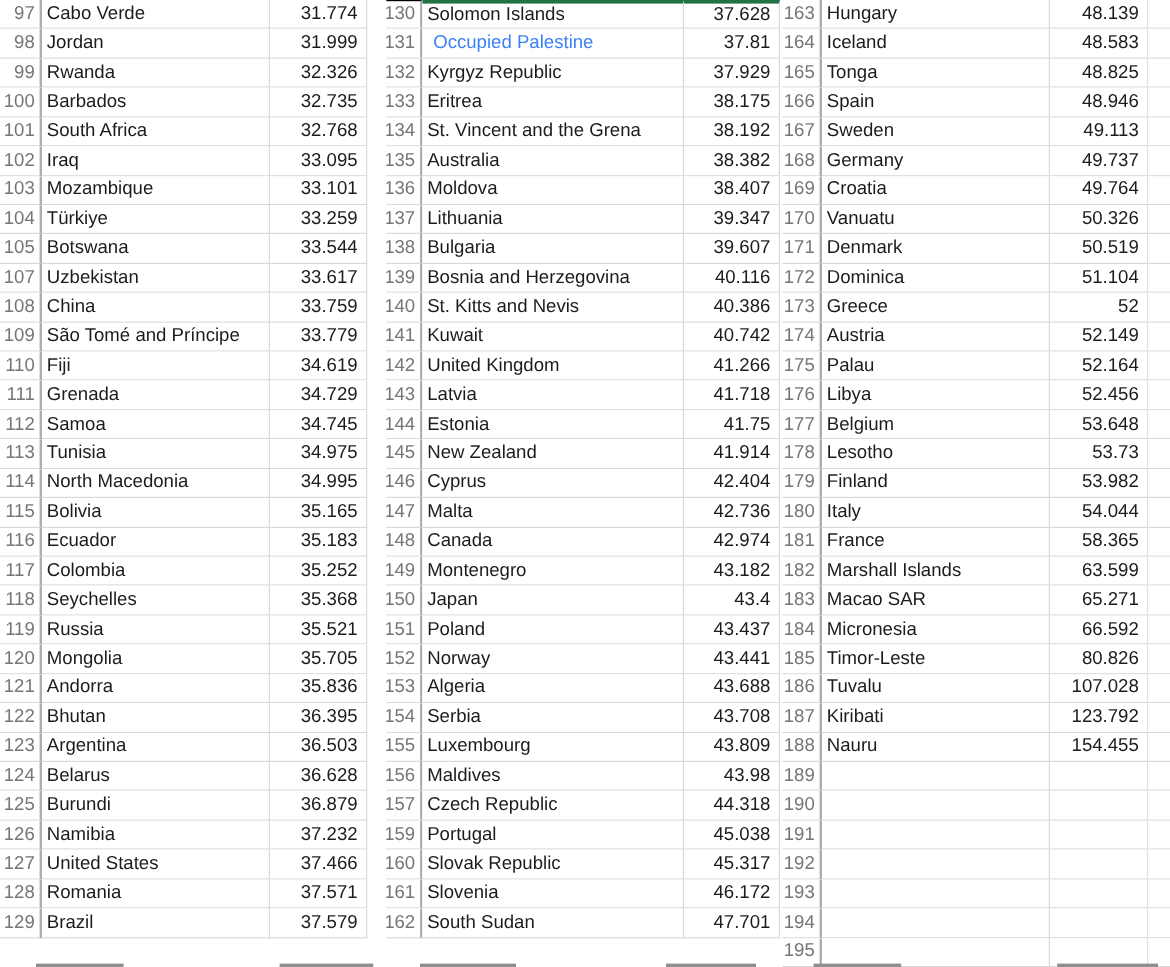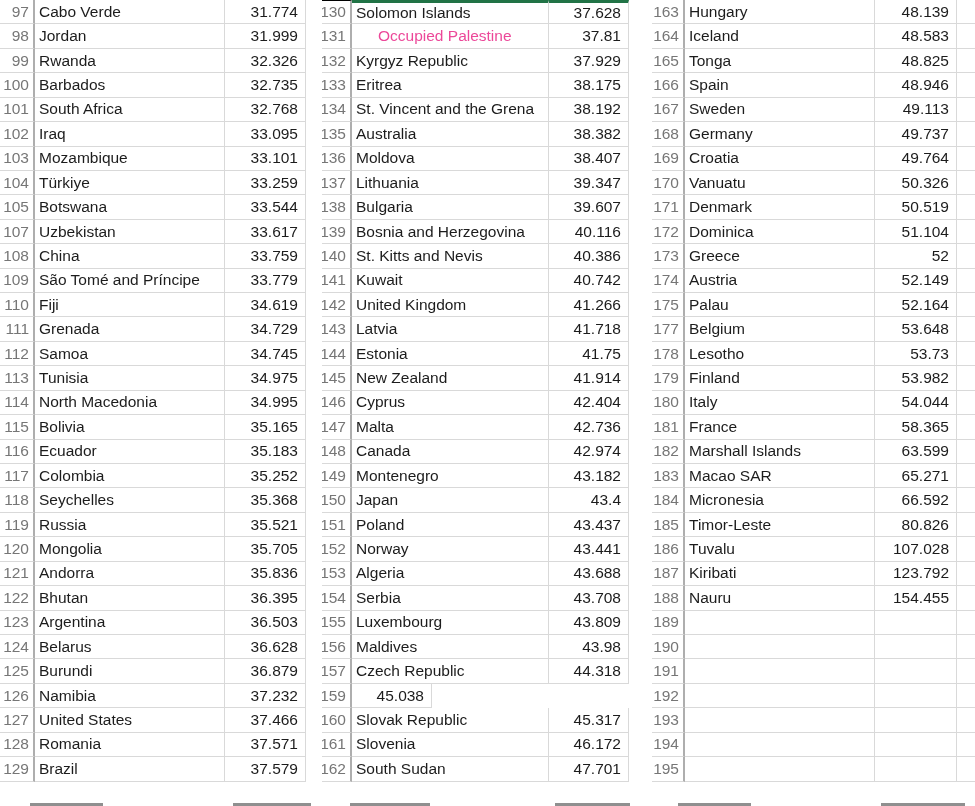"Solomon Islands" .strip-2 .country { width: 197px -> 218px }
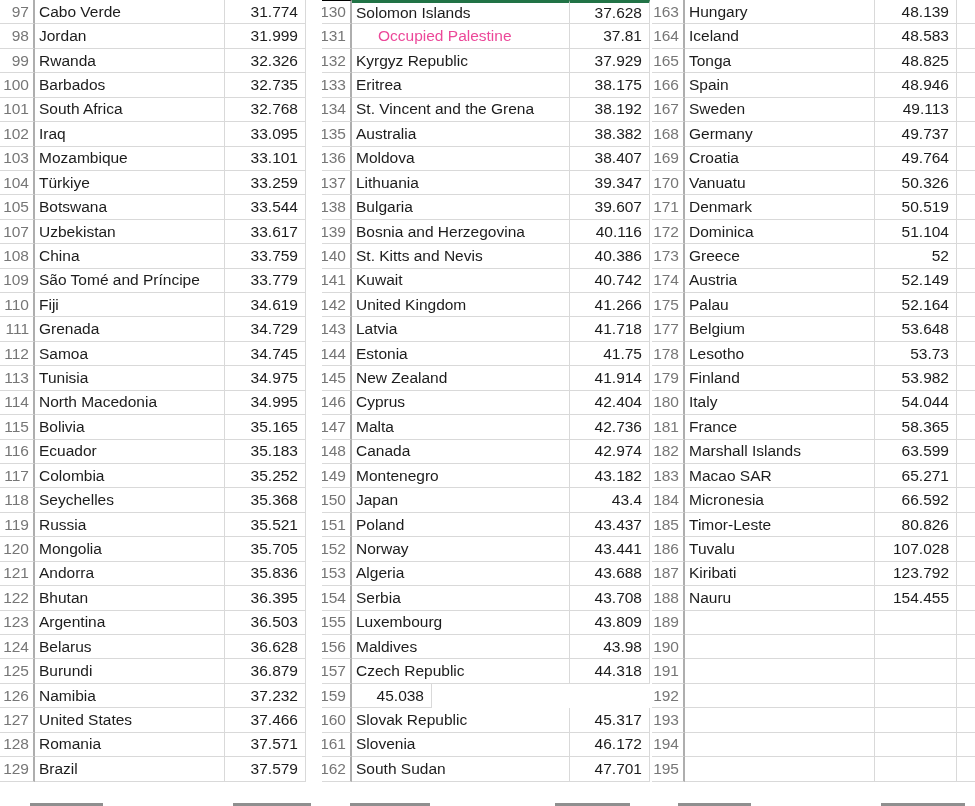"Occupied Palestine" .muted { color: #ec4899 -> #3b82f6; padding-left: 26px -> 9px }
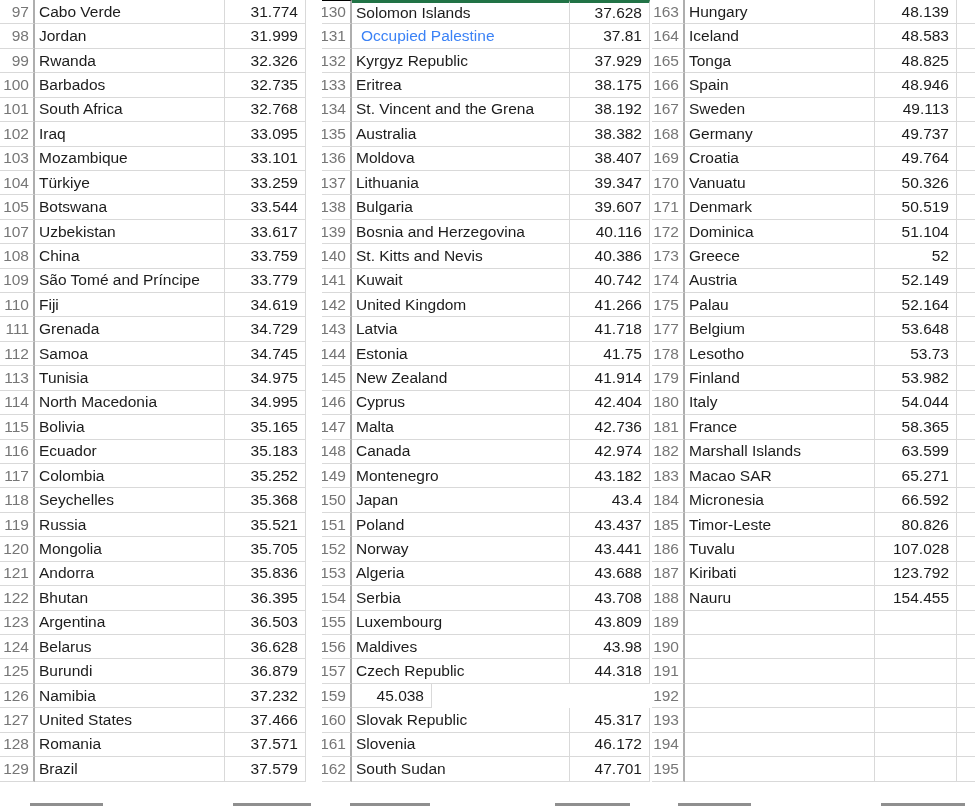"176" div.row { html: none -> <div> <div>176</div> <div>Libya</div> <div>52.456</div> <div></div> </div> }
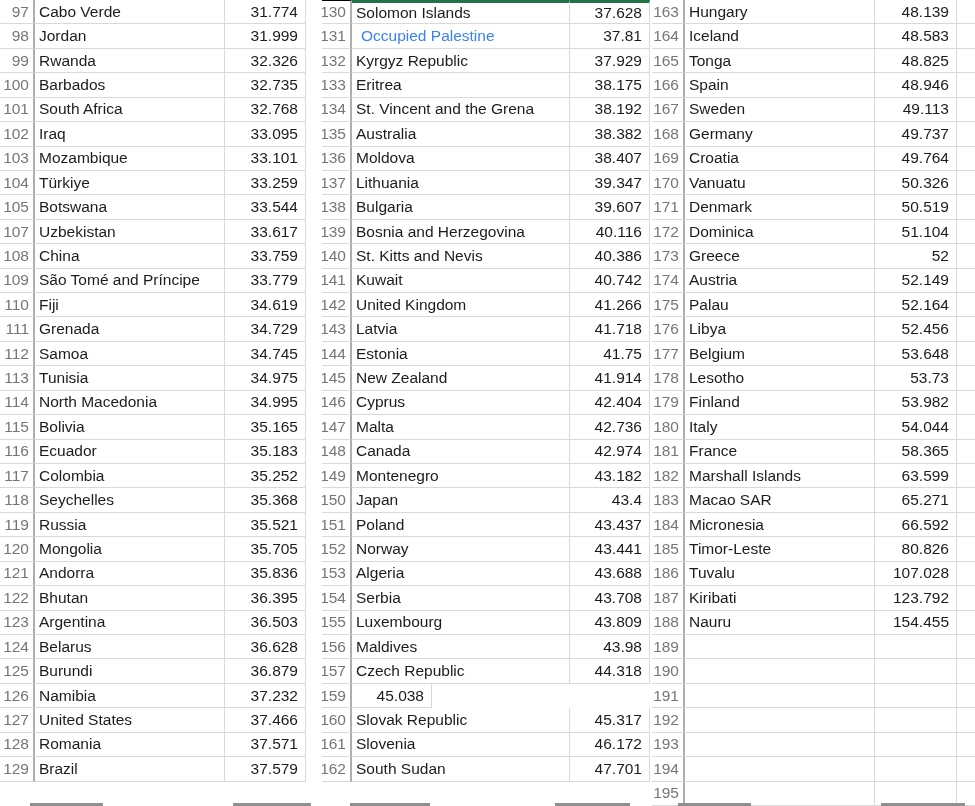"Portugal" div.cell { html: none -> <div>Portugal</div> }
